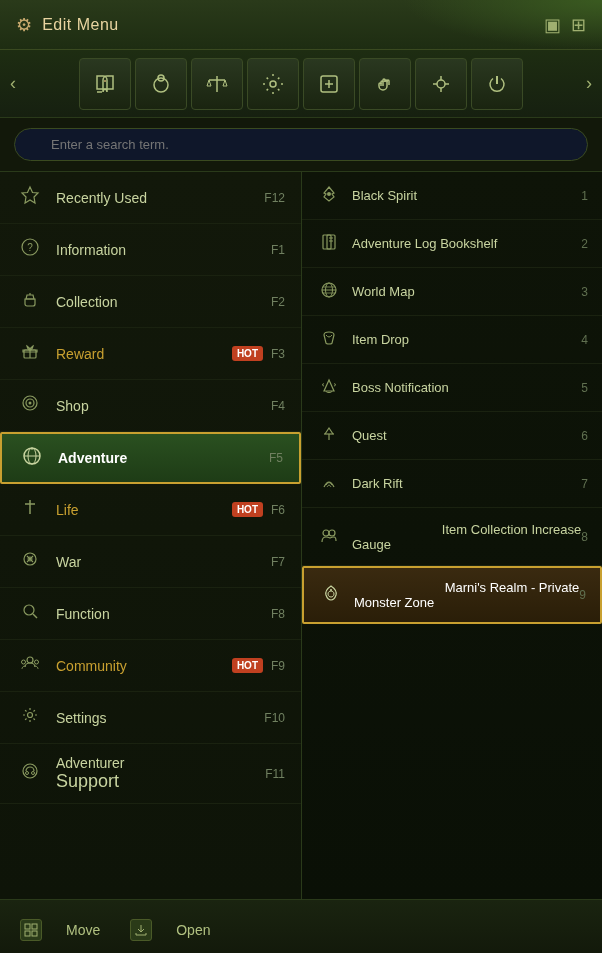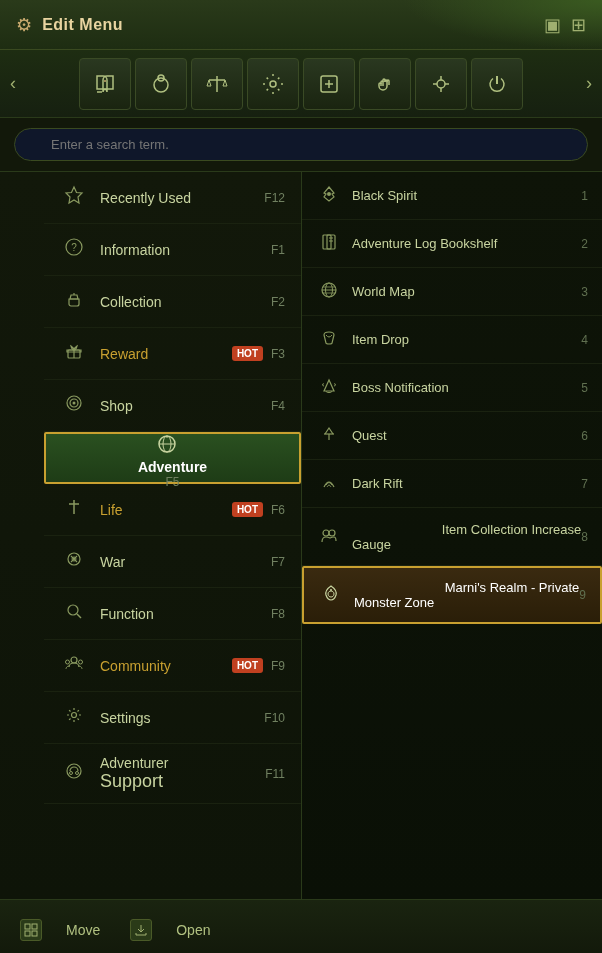"Edit Menu" .header-title { font-weight: 700 -> 400 }
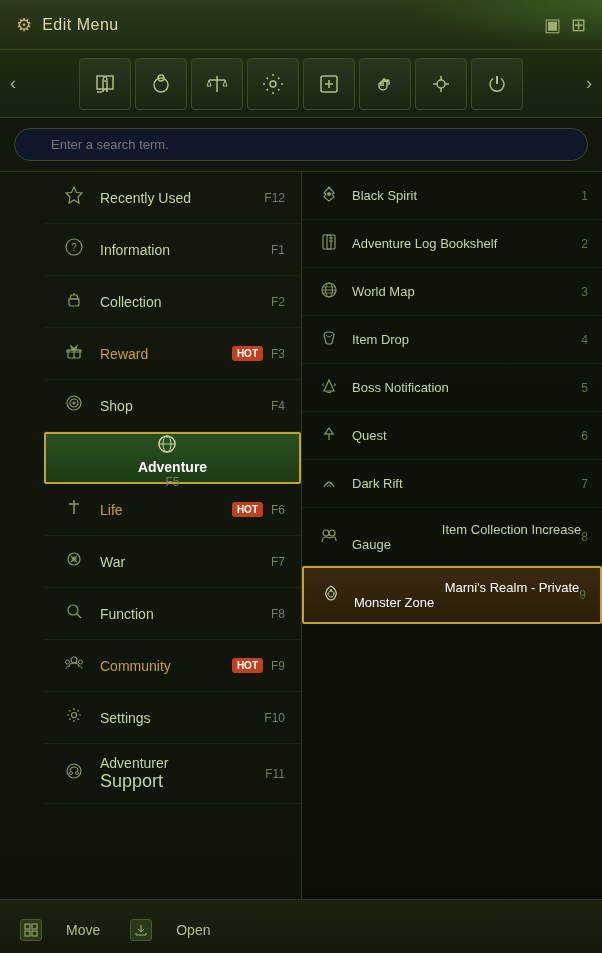"Recently Used" .sidebar { padding-left: 44px -> none }
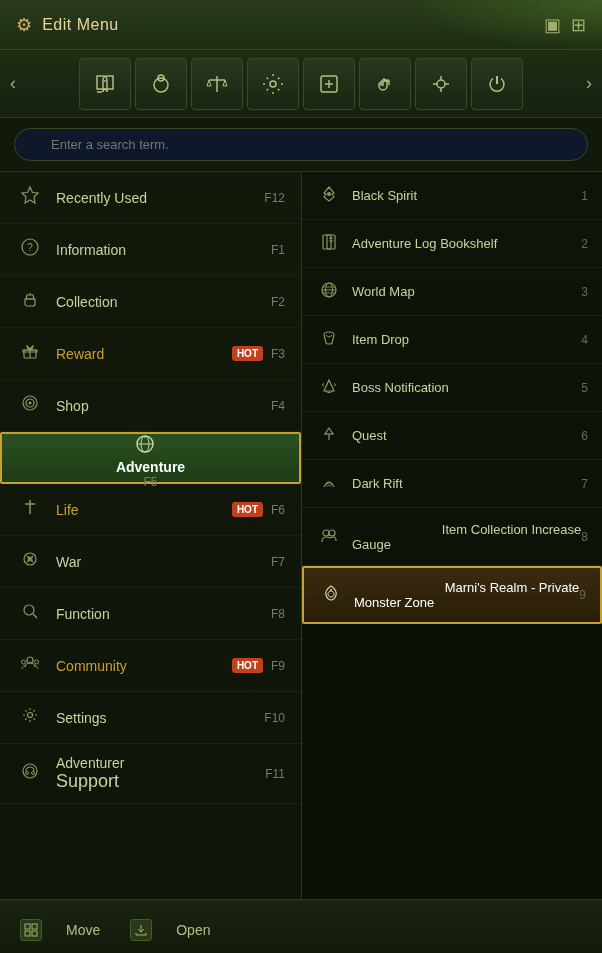"Adventure" .sidebar-item.active { flex-direction: column -> none }
